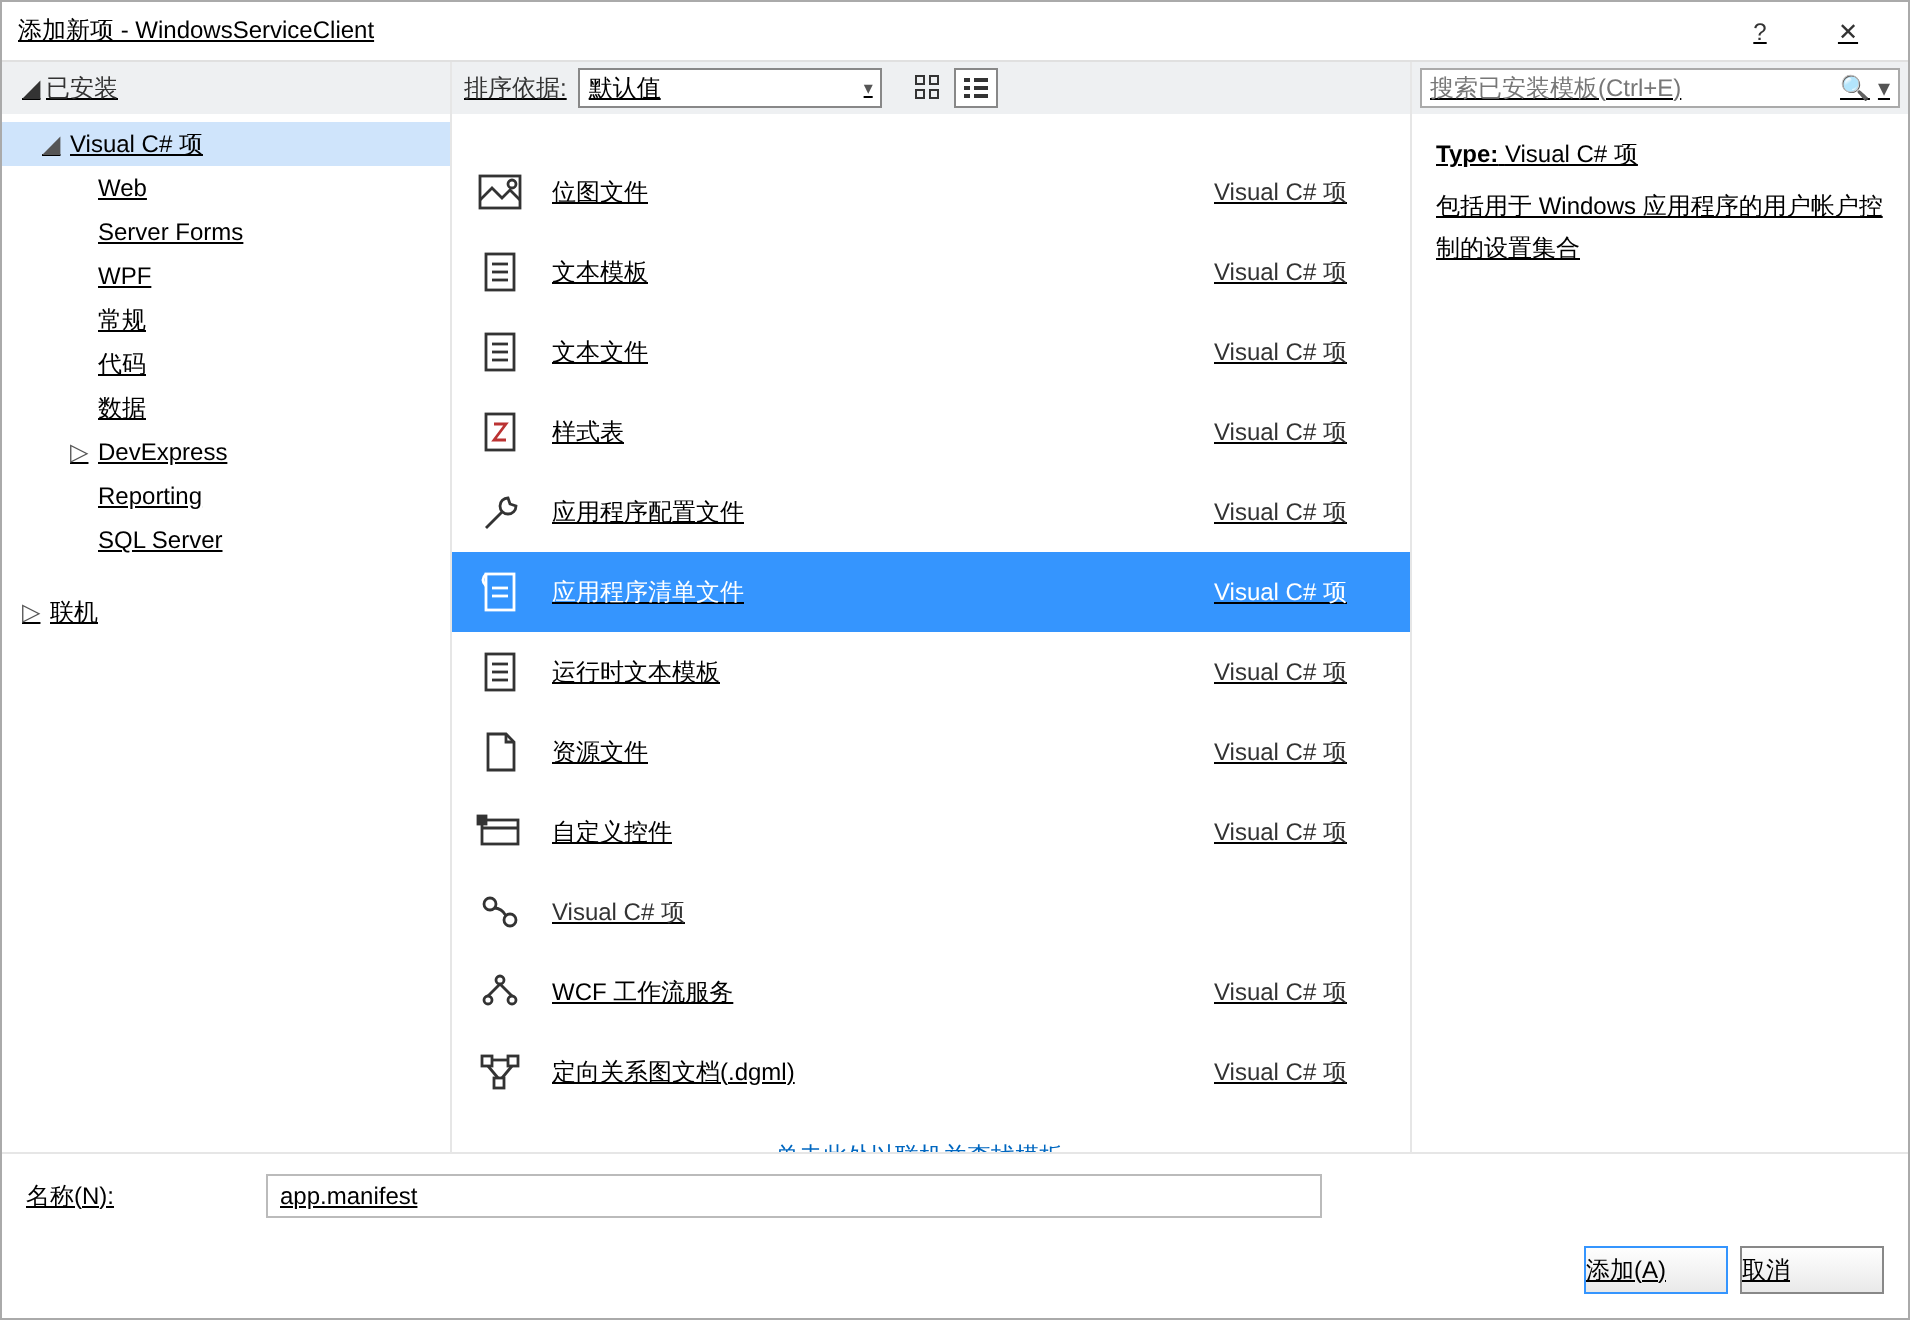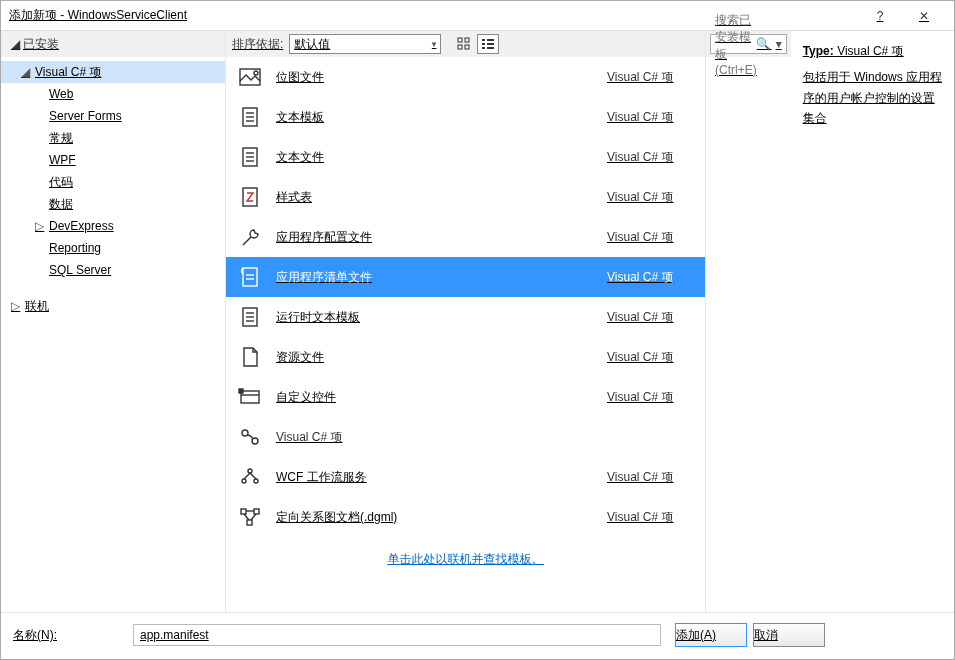"搜索已安装模板(Ctrl+E)" .right { flex-direction: none -> column }
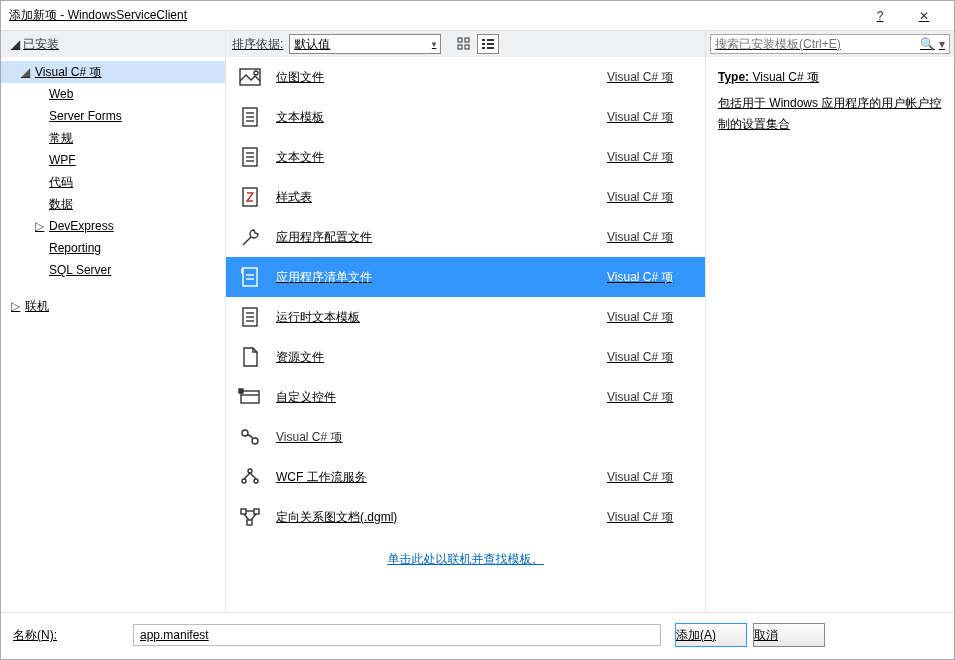"位图文件" .tpl-list { margin-top: none -> 19px }
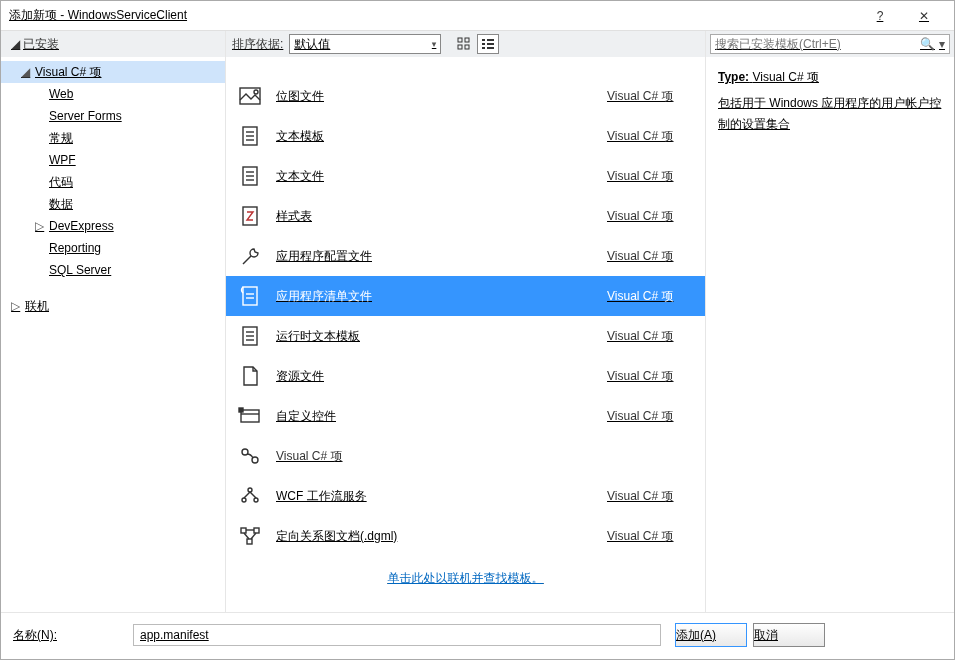"常规" div.tree-row { order: before "WPF" -> after "WPF" }
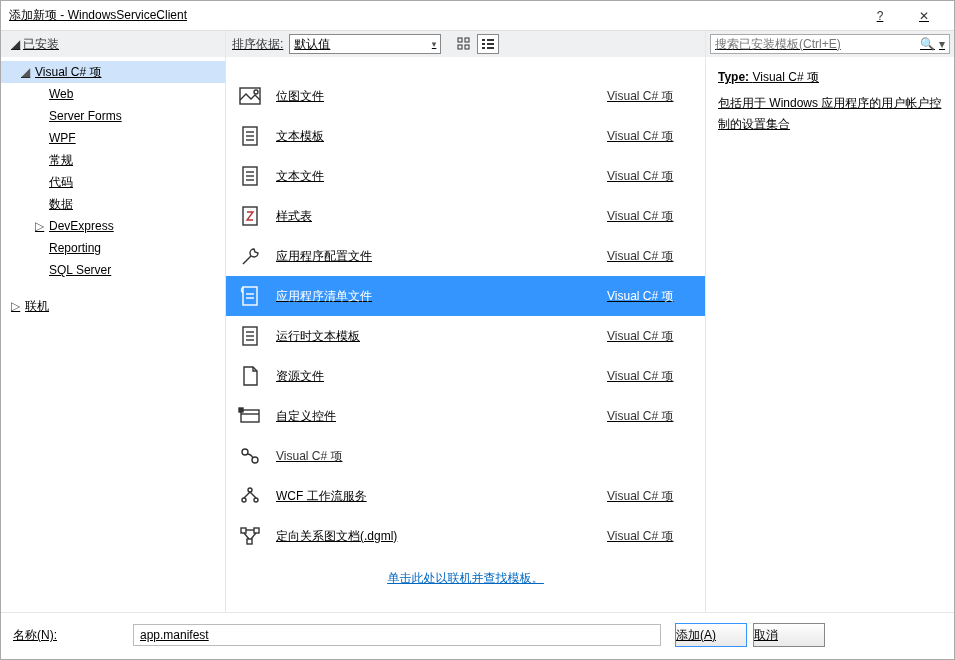"名称(N):" .bottom { flex-direction: row -> column }
